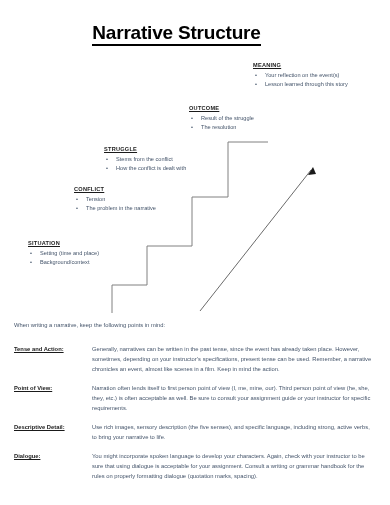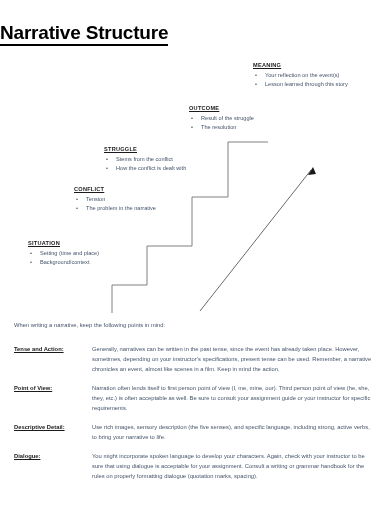"Narrative Structure" #doc-title { text-align: left -> center }
